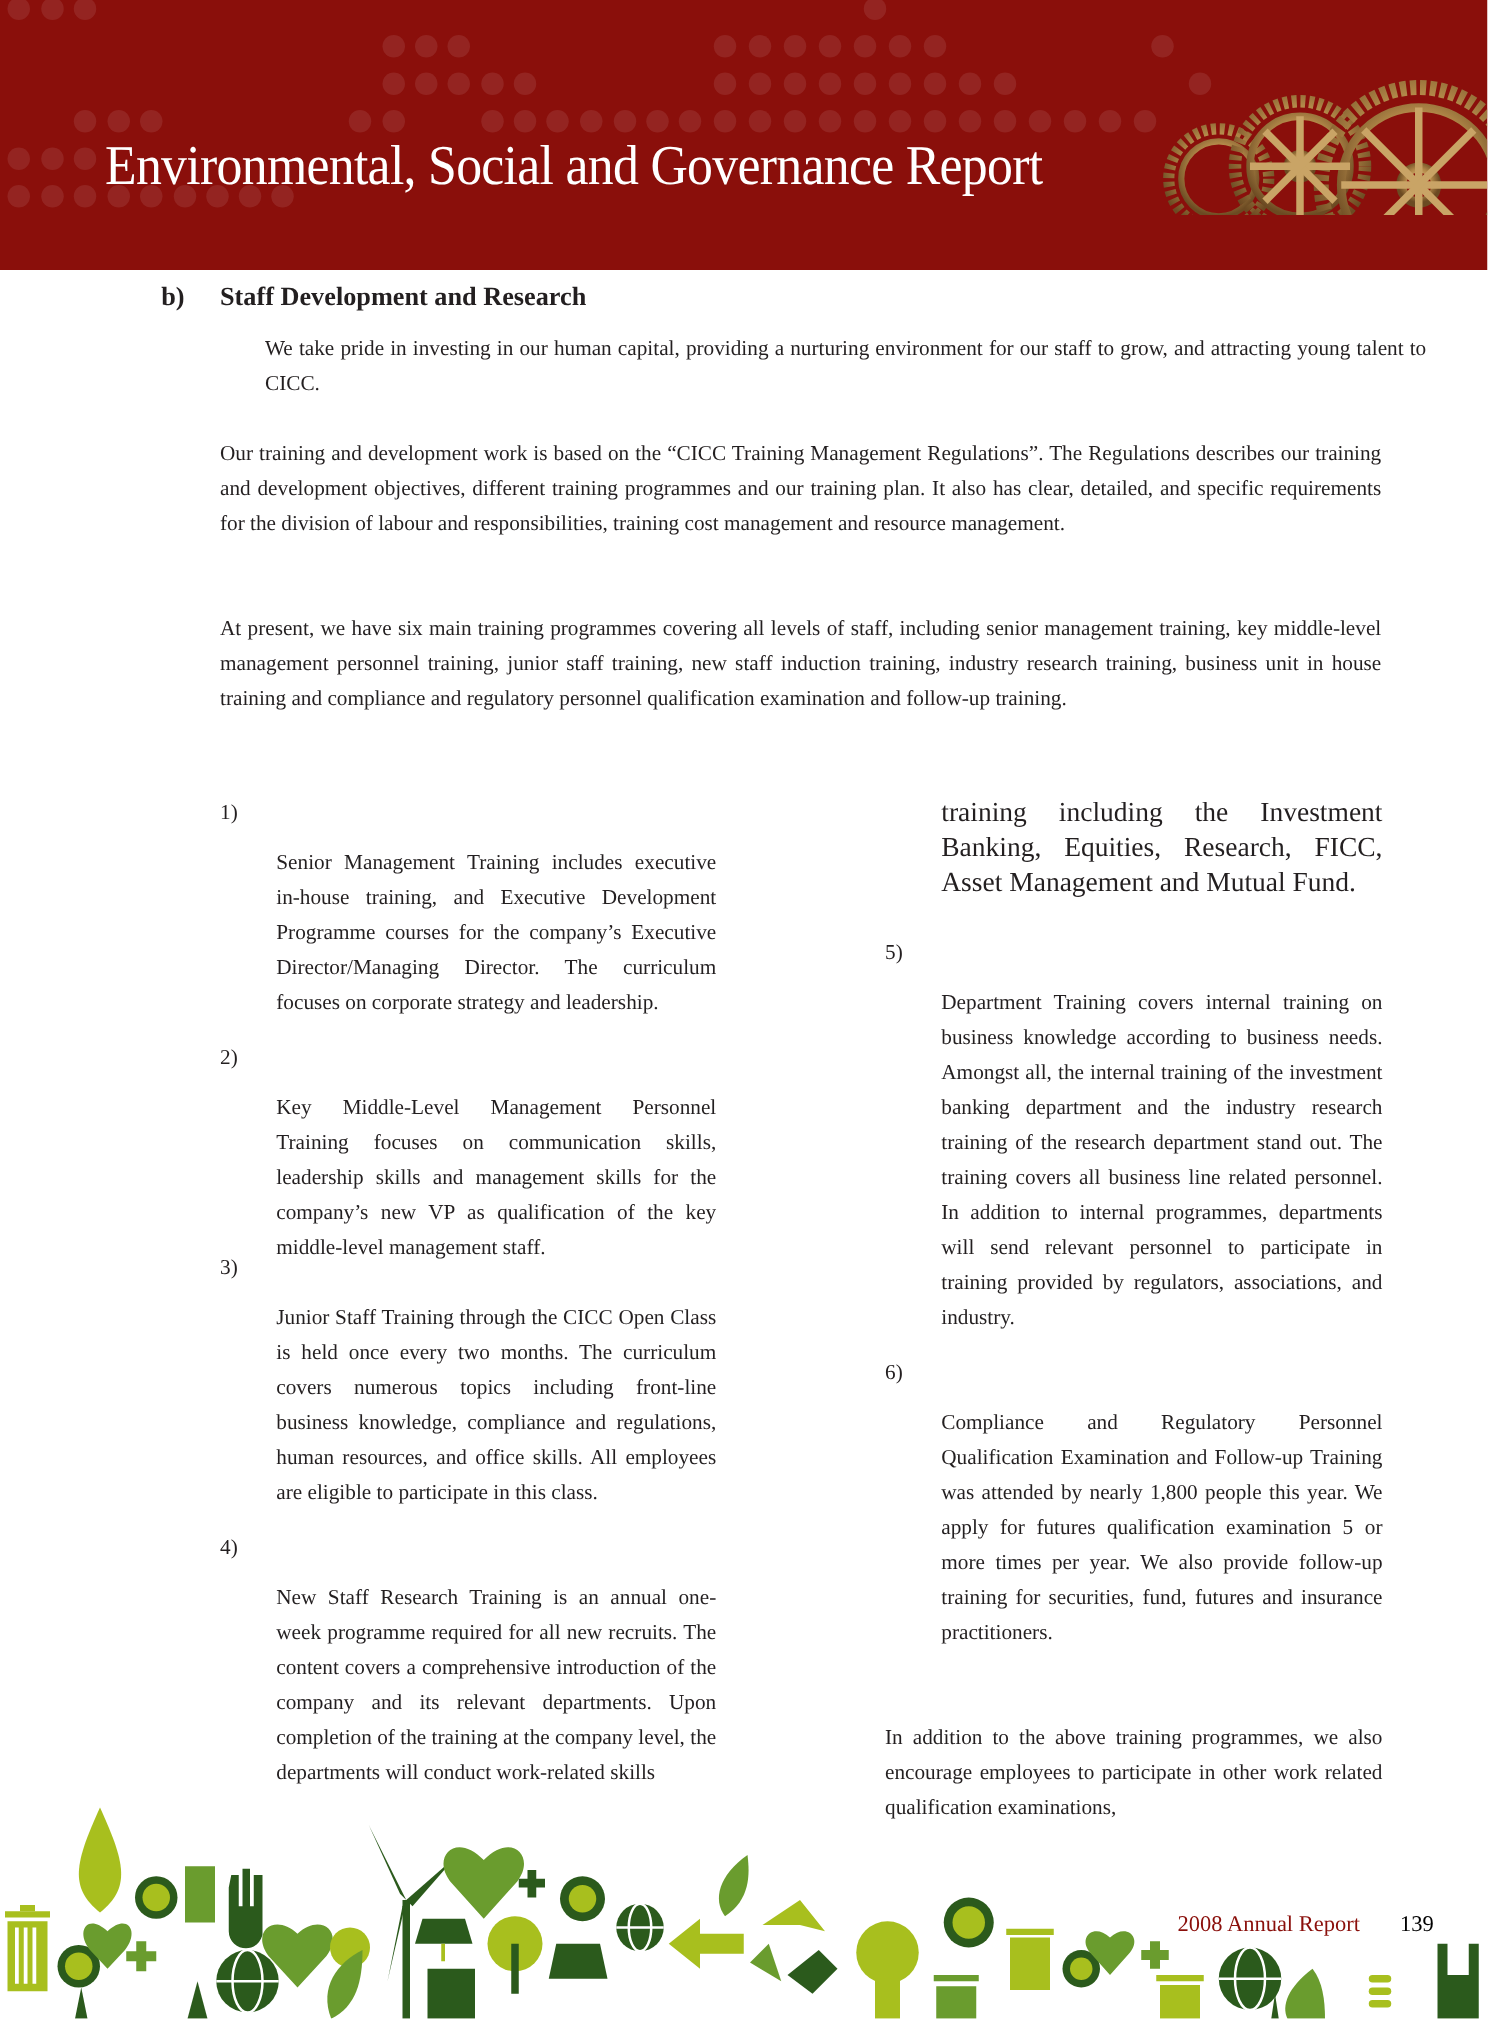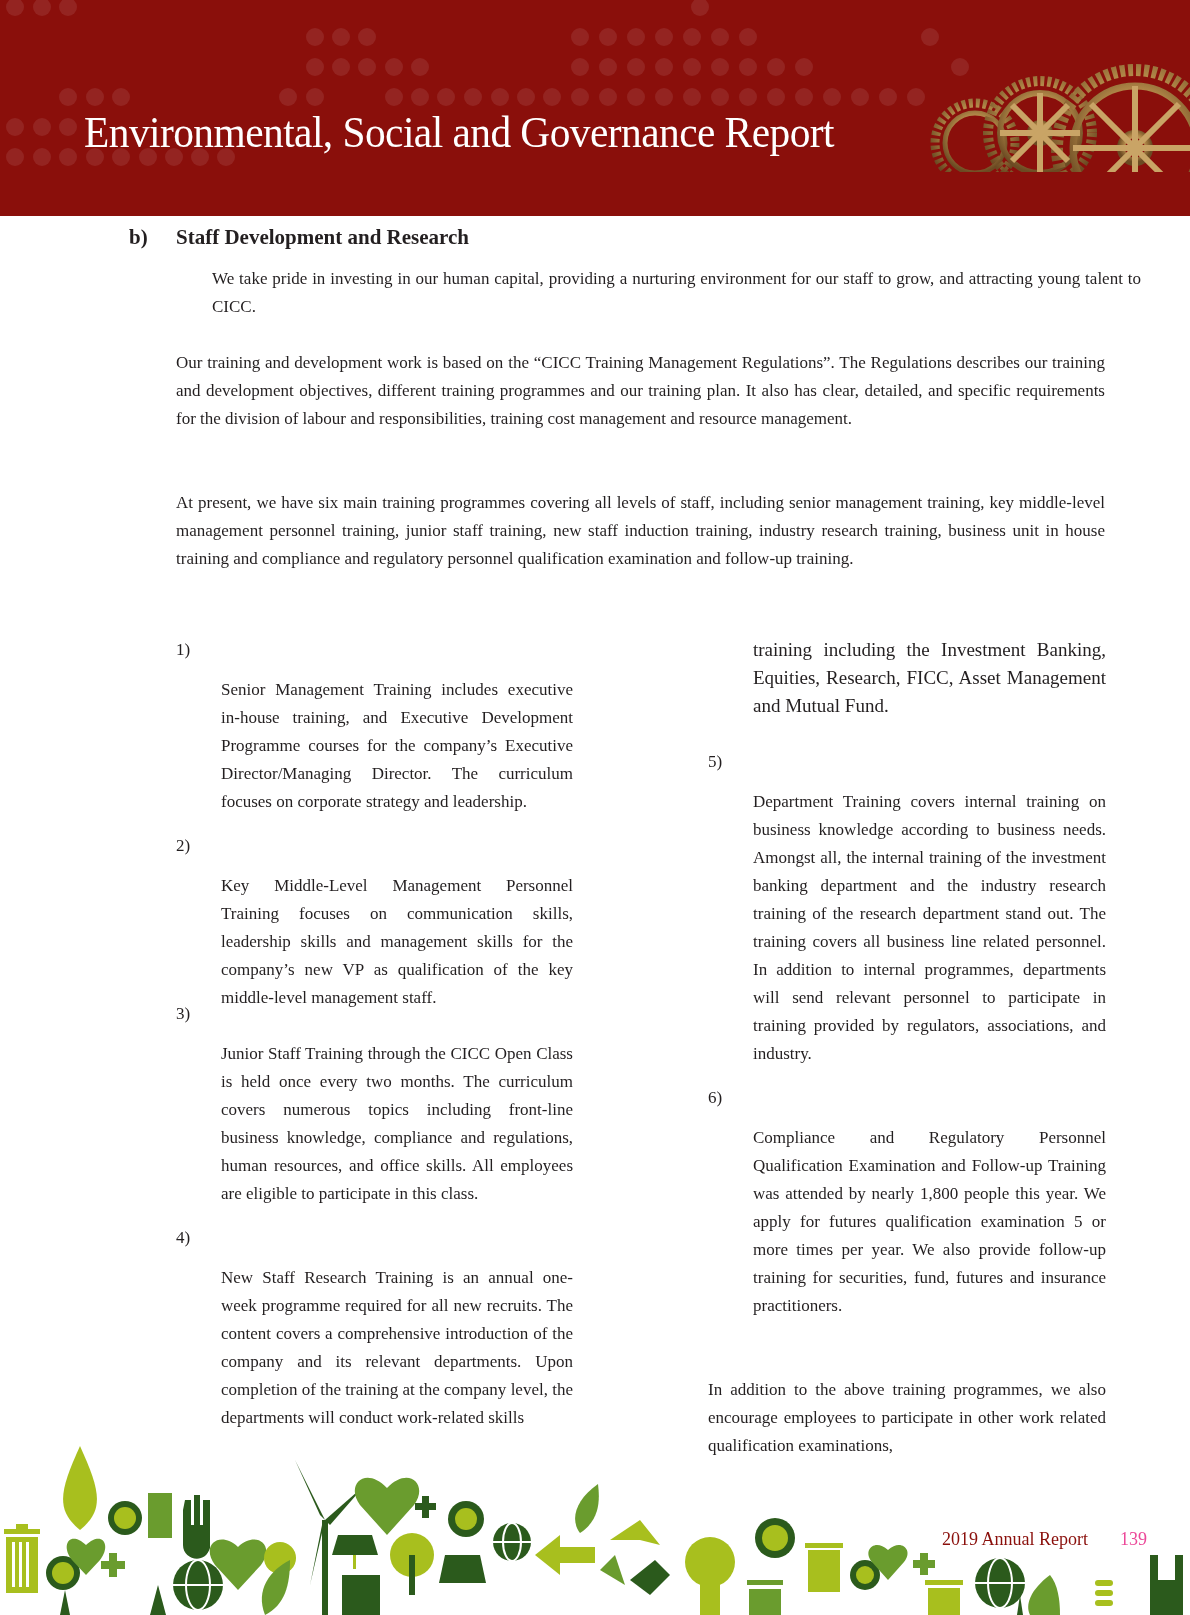"training including the Investment" .cont { font-size: 19px -> 22px }
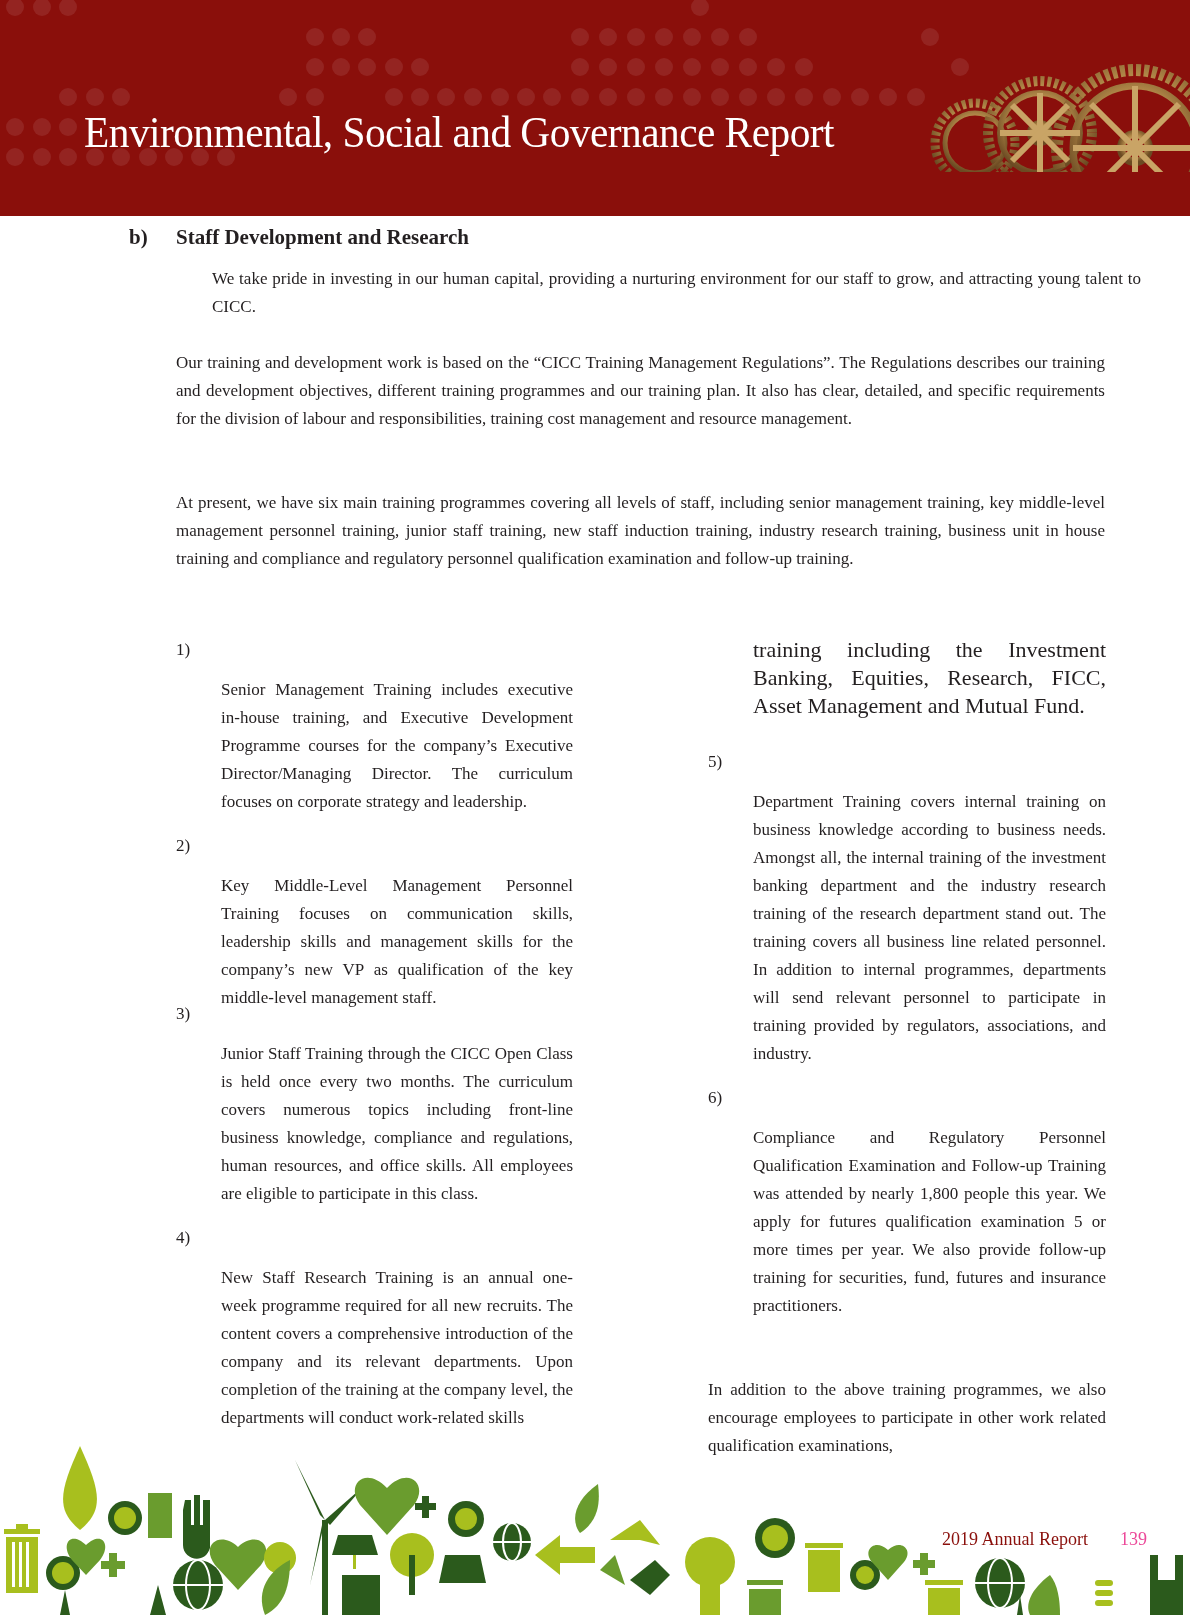"2019 Annual Report" div.footer-label { text: 2019 -> 2008 }
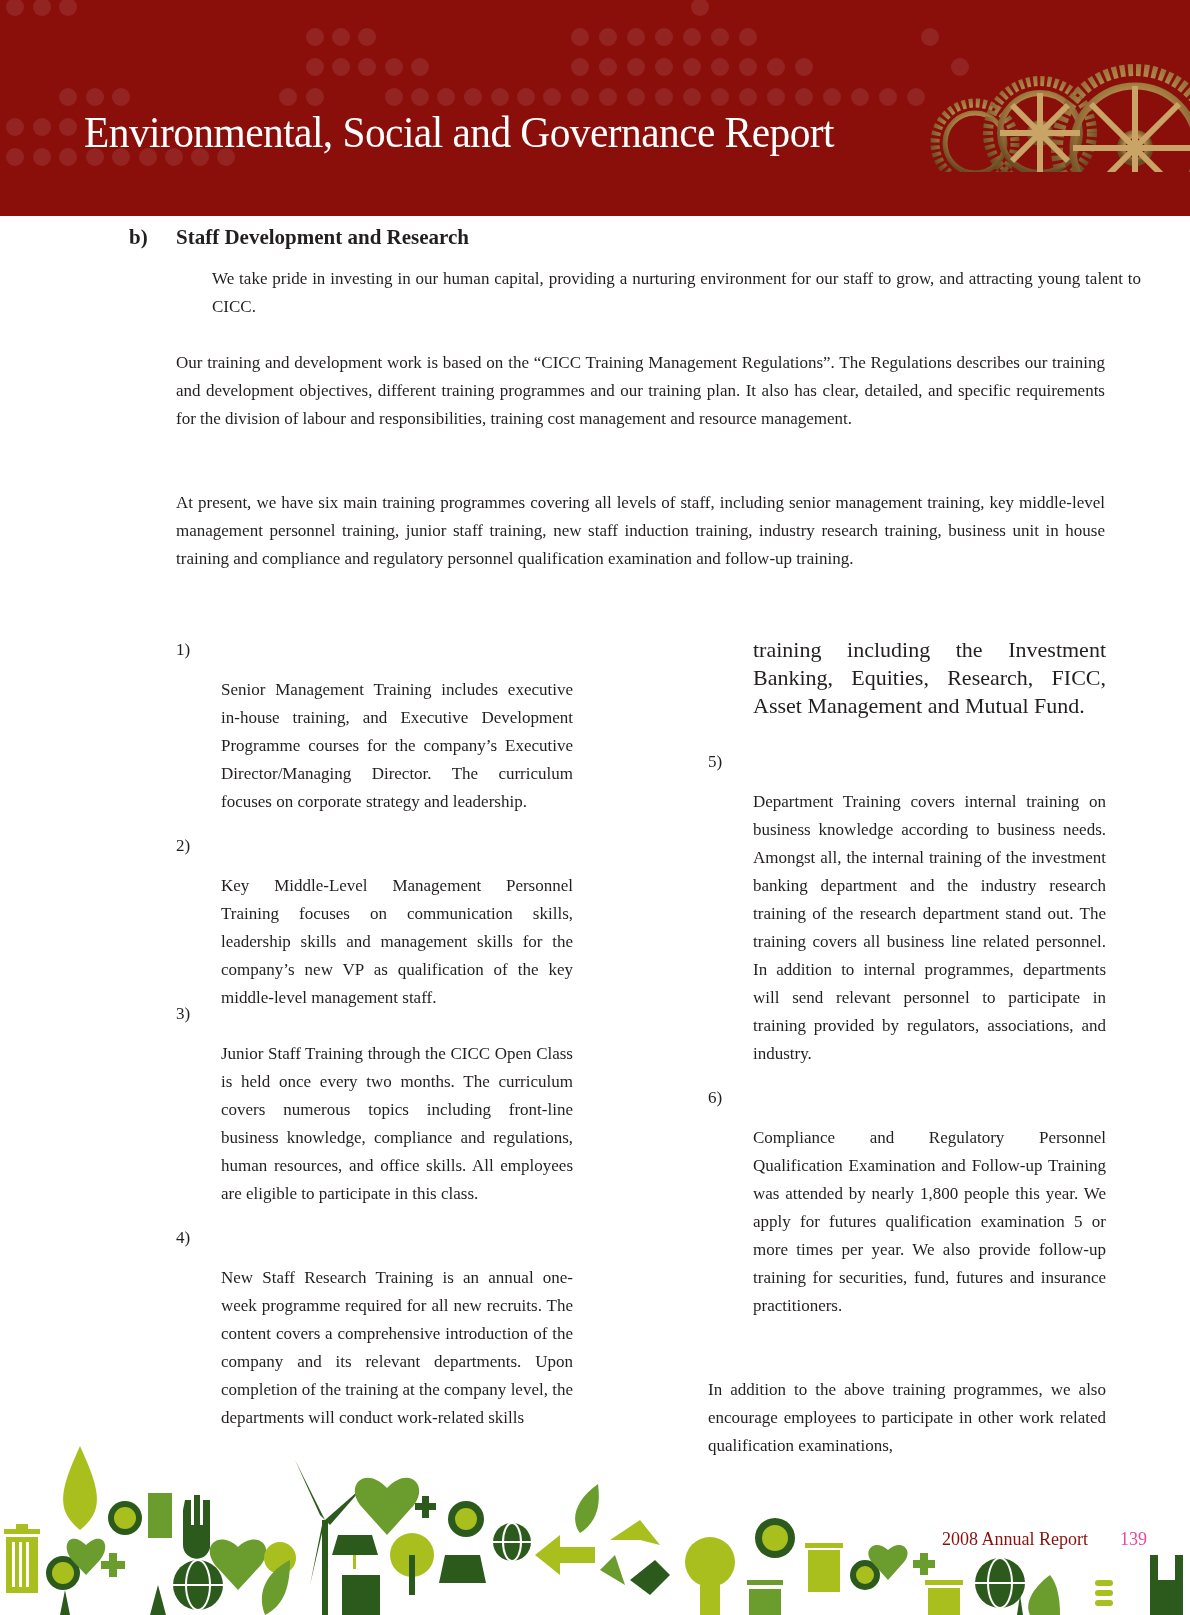"139" .footer-page { color: #ec4899 -> #000000 }
